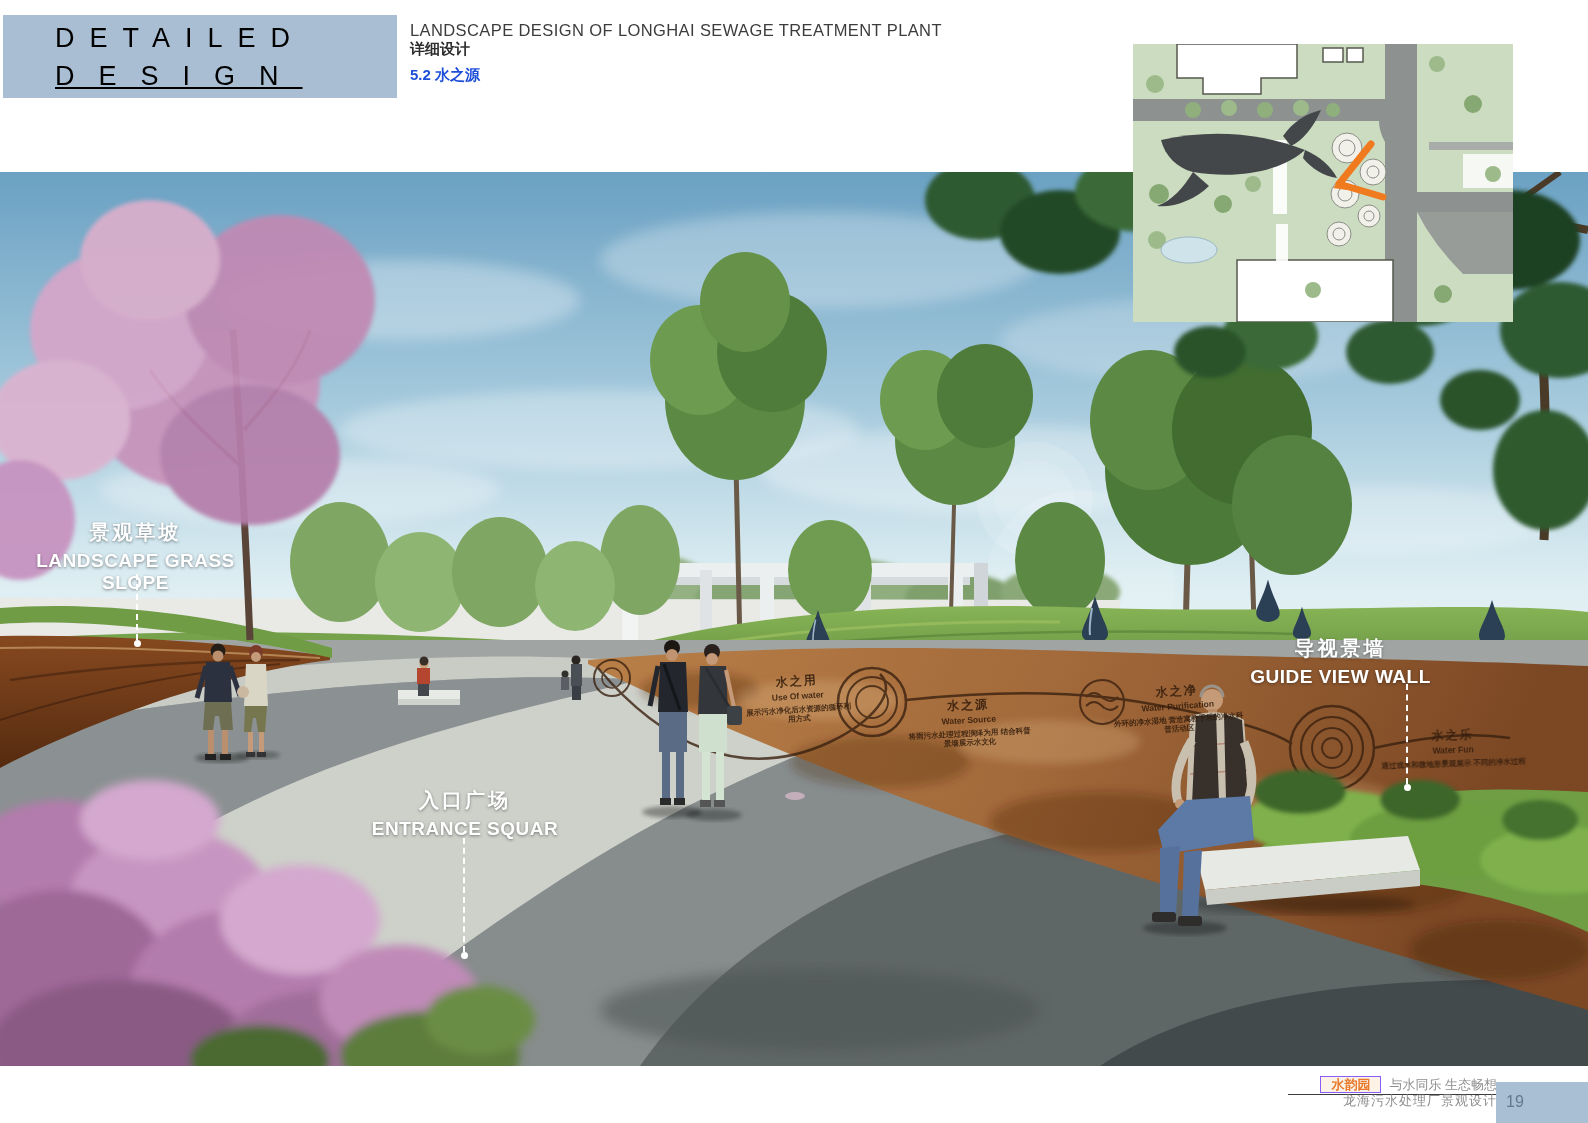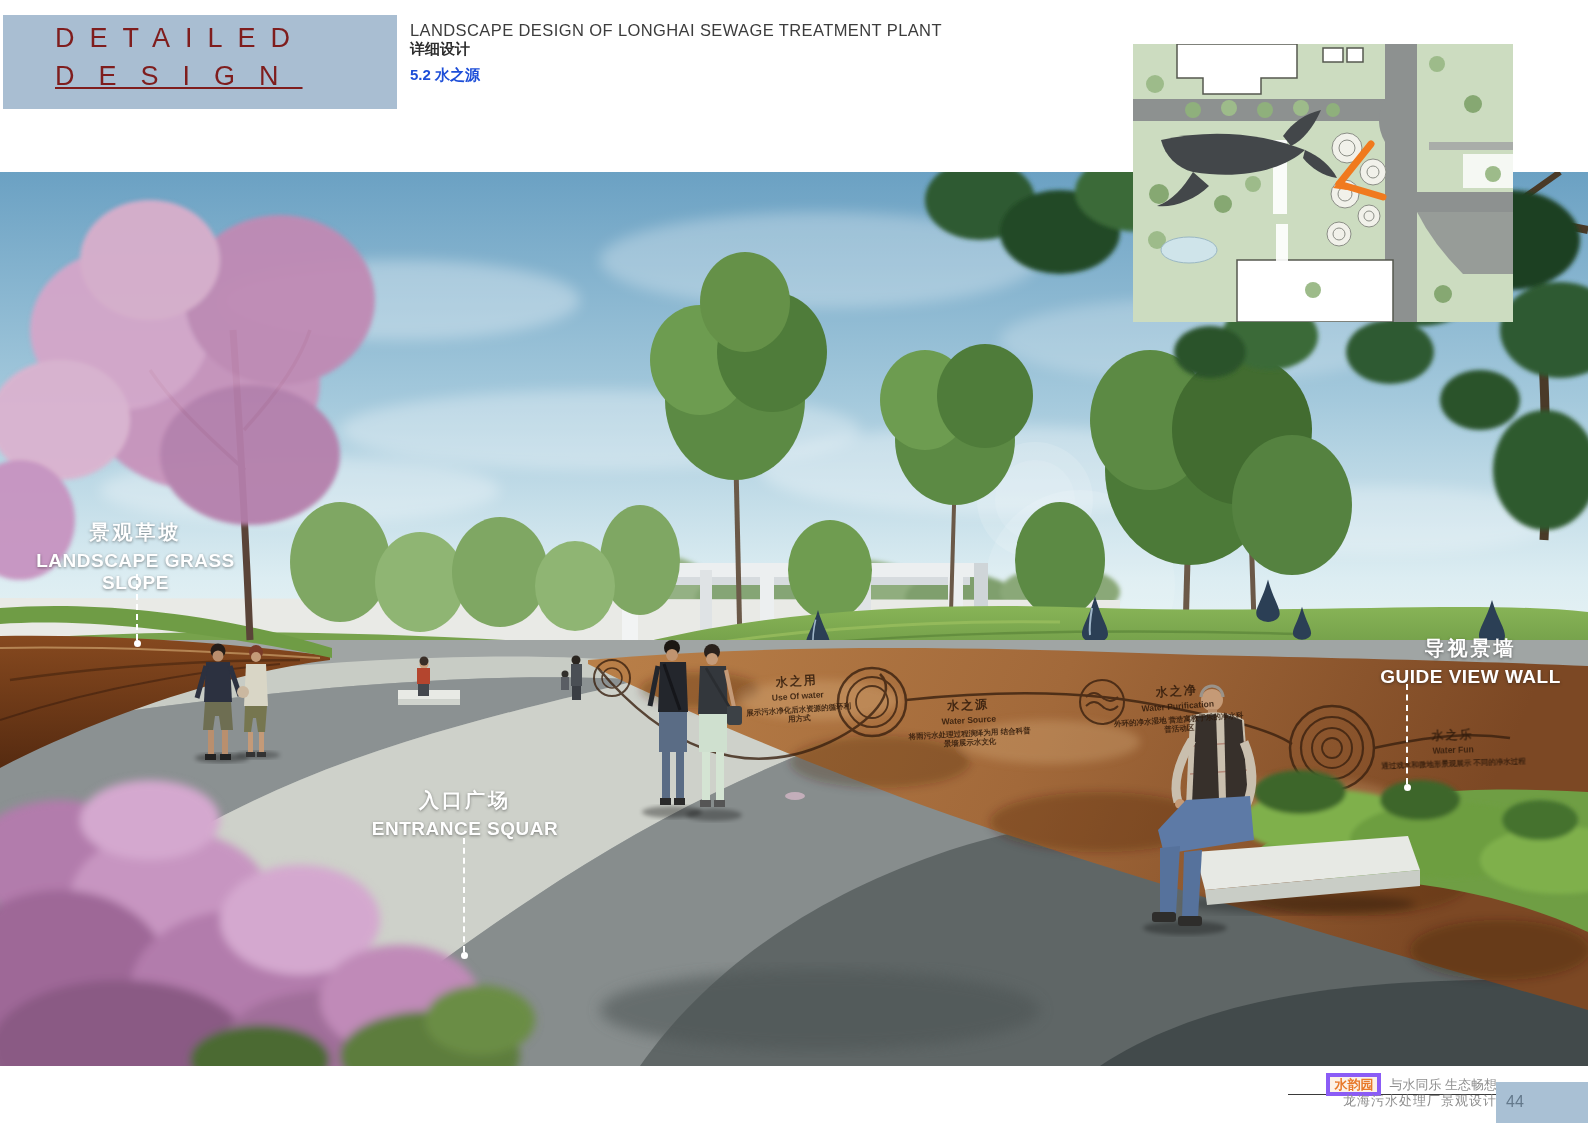"DETAILED" .hdr-box { color: #7f1d1d -> #000000; height: 94px -> 83px }
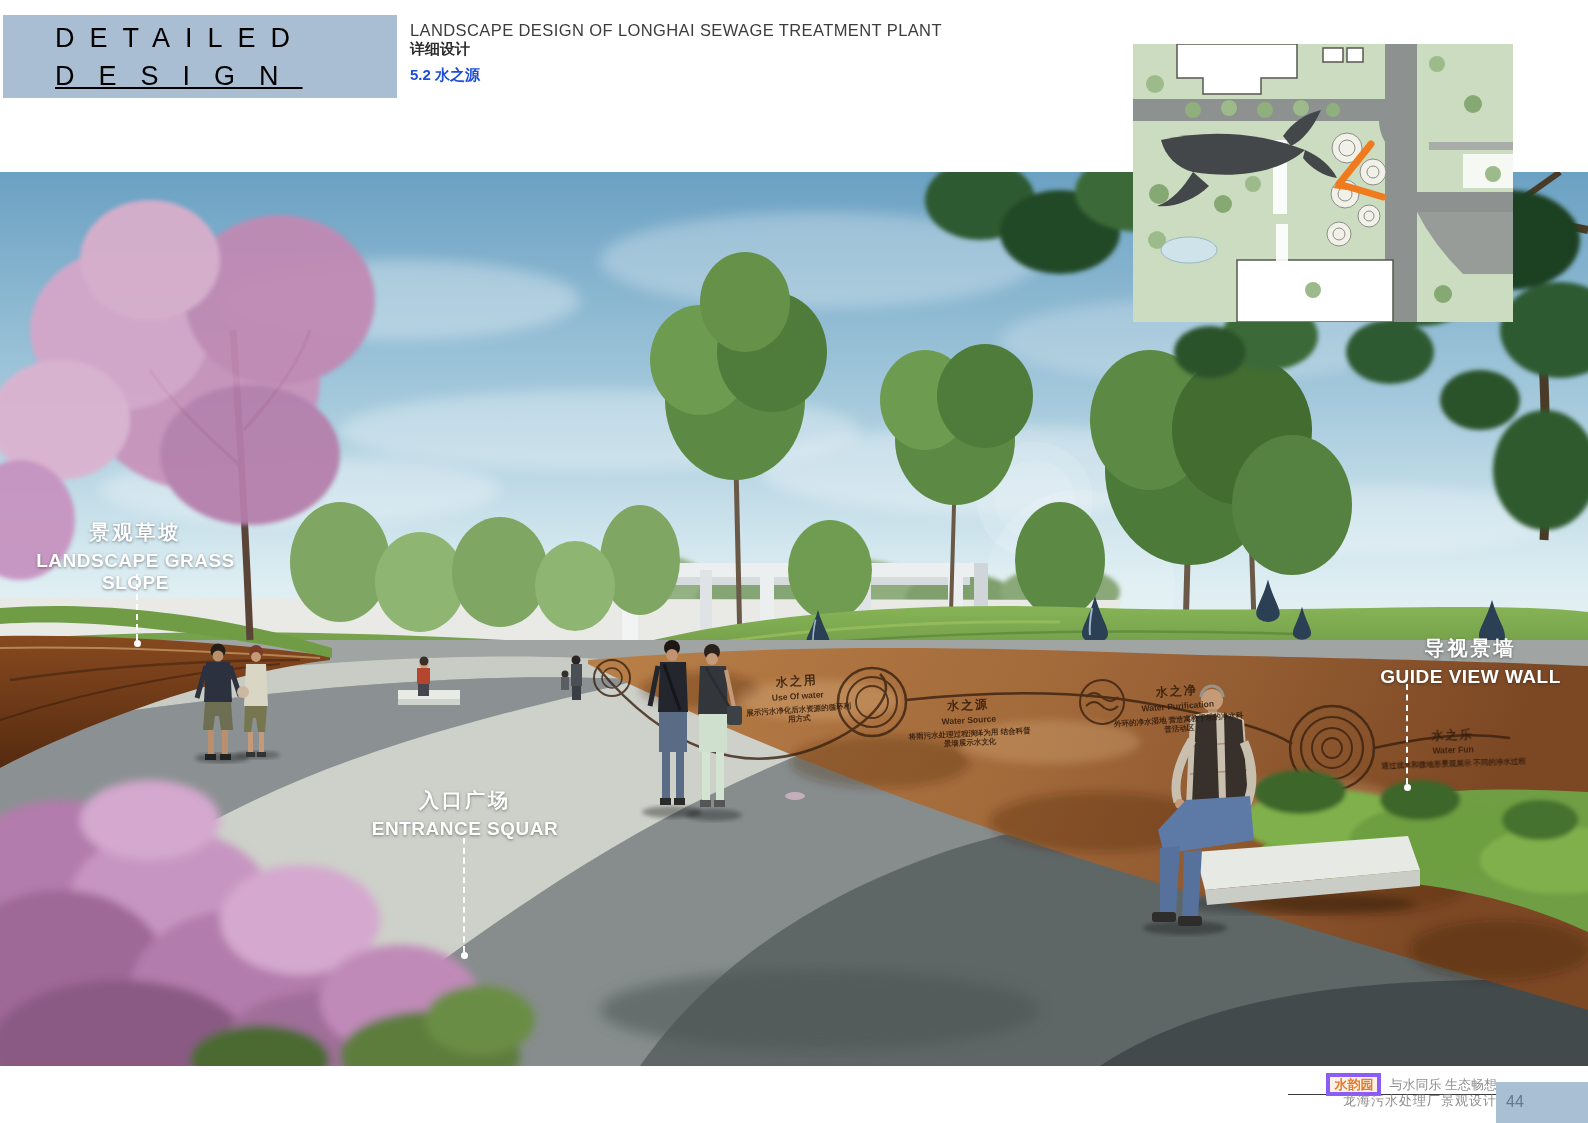"导视景墙" .anno-guide { left: 1358px -> 1228px }
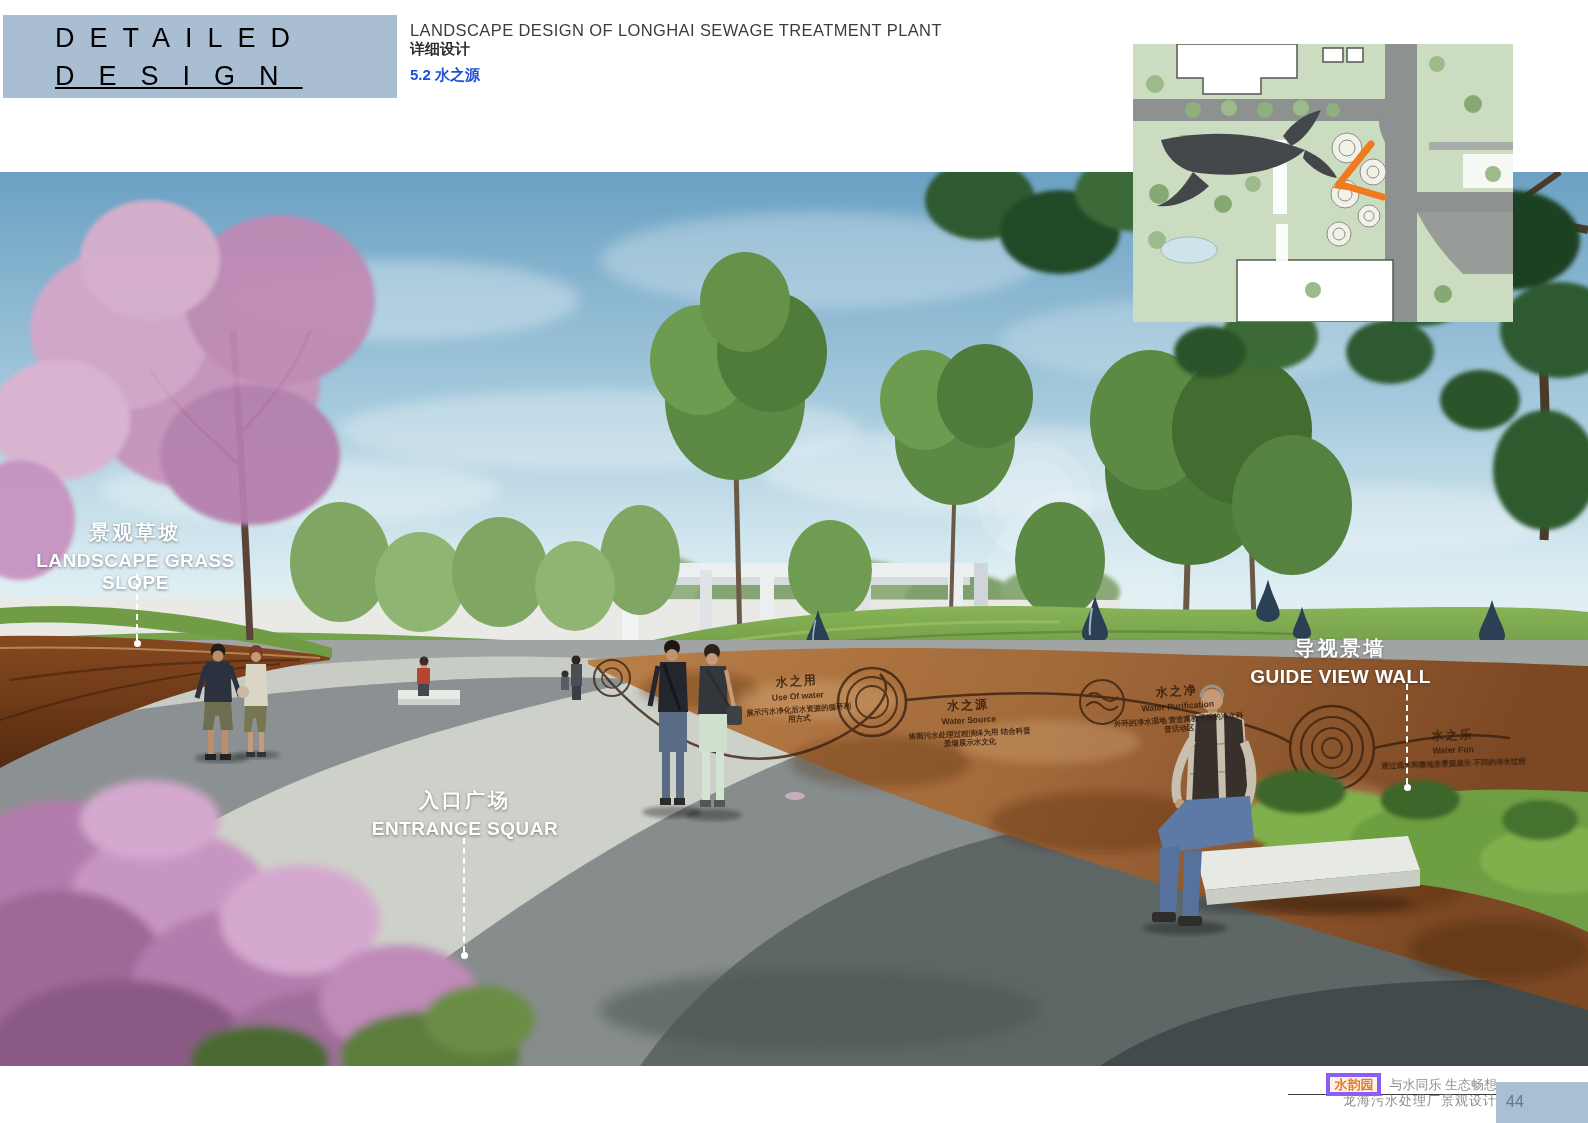"水韵园" .foot-l1 .brand { border: 4px solid #8b5cf6 -> 1px solid #8b5cf6; padding: 0 4px -> 0 10px }
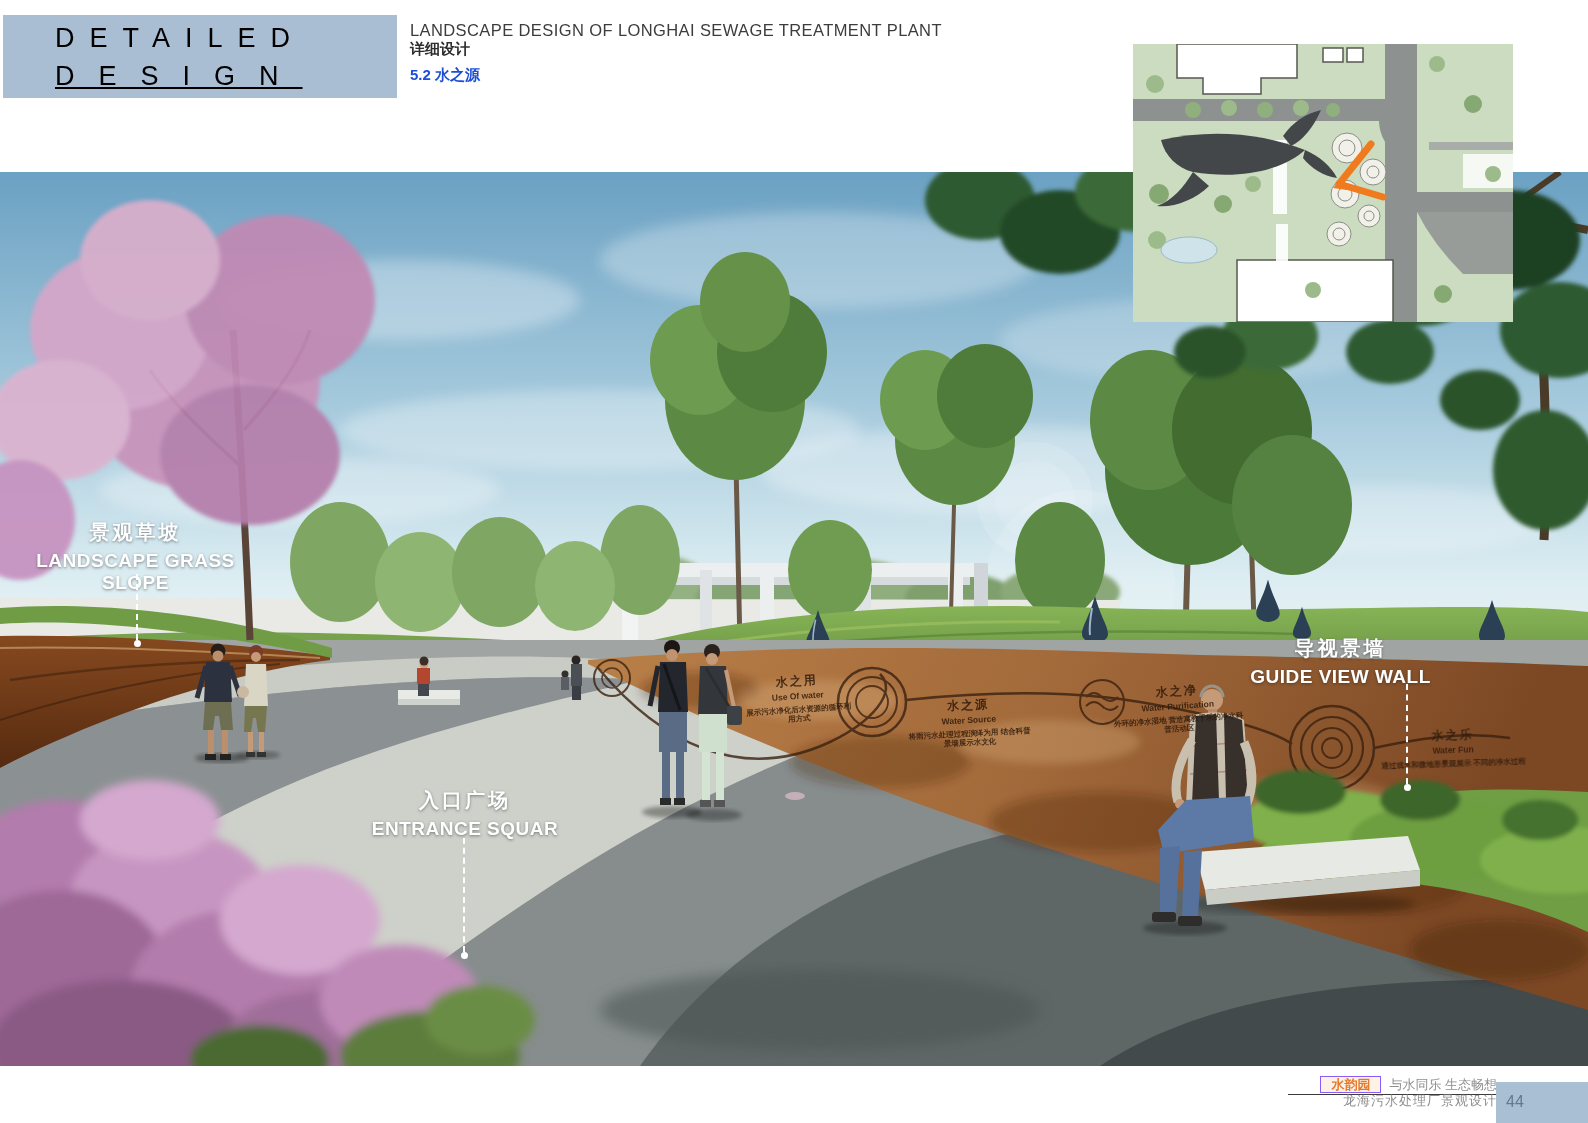"44" div.page-num { text: 44 -> 19 }
